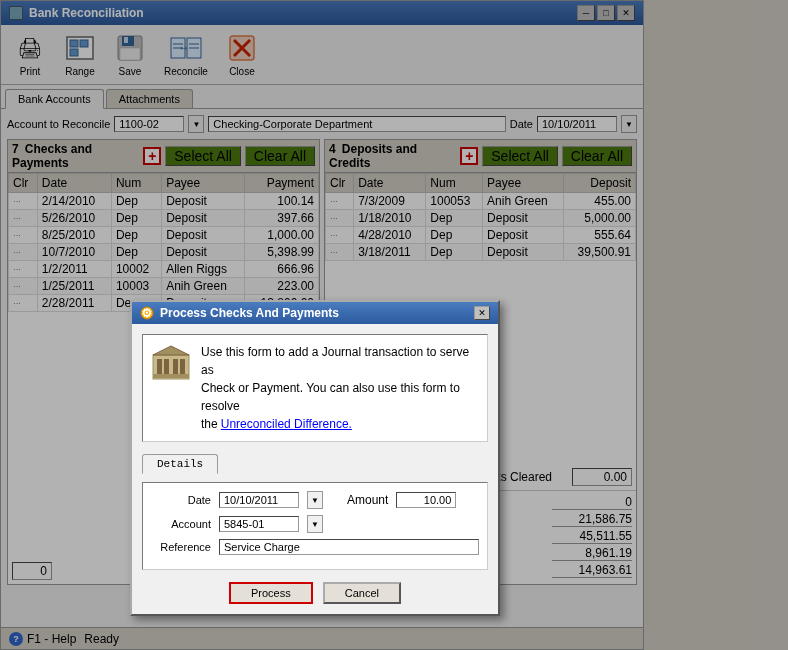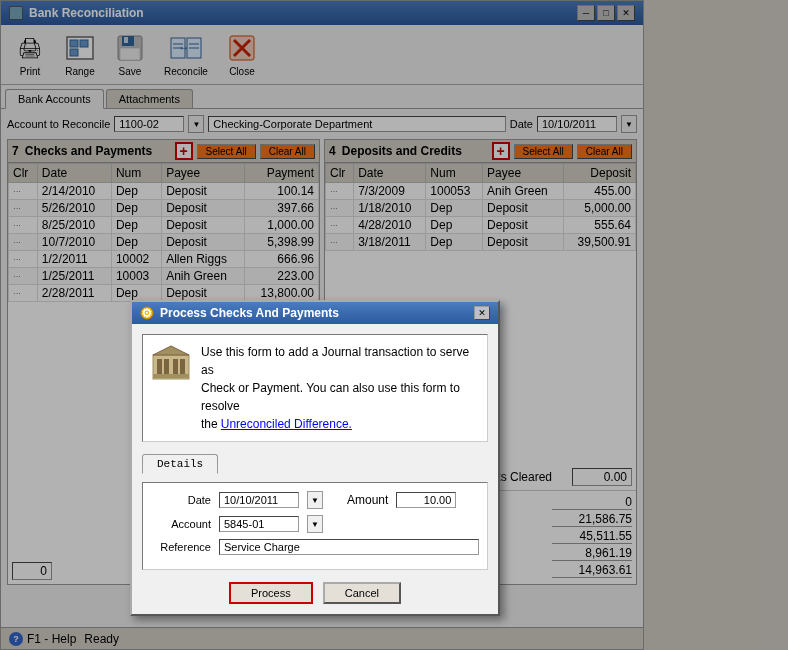"Select All" .panel-btn { background: #f97316 -> #4d7c0f; font-size: 10px -> 14px }
